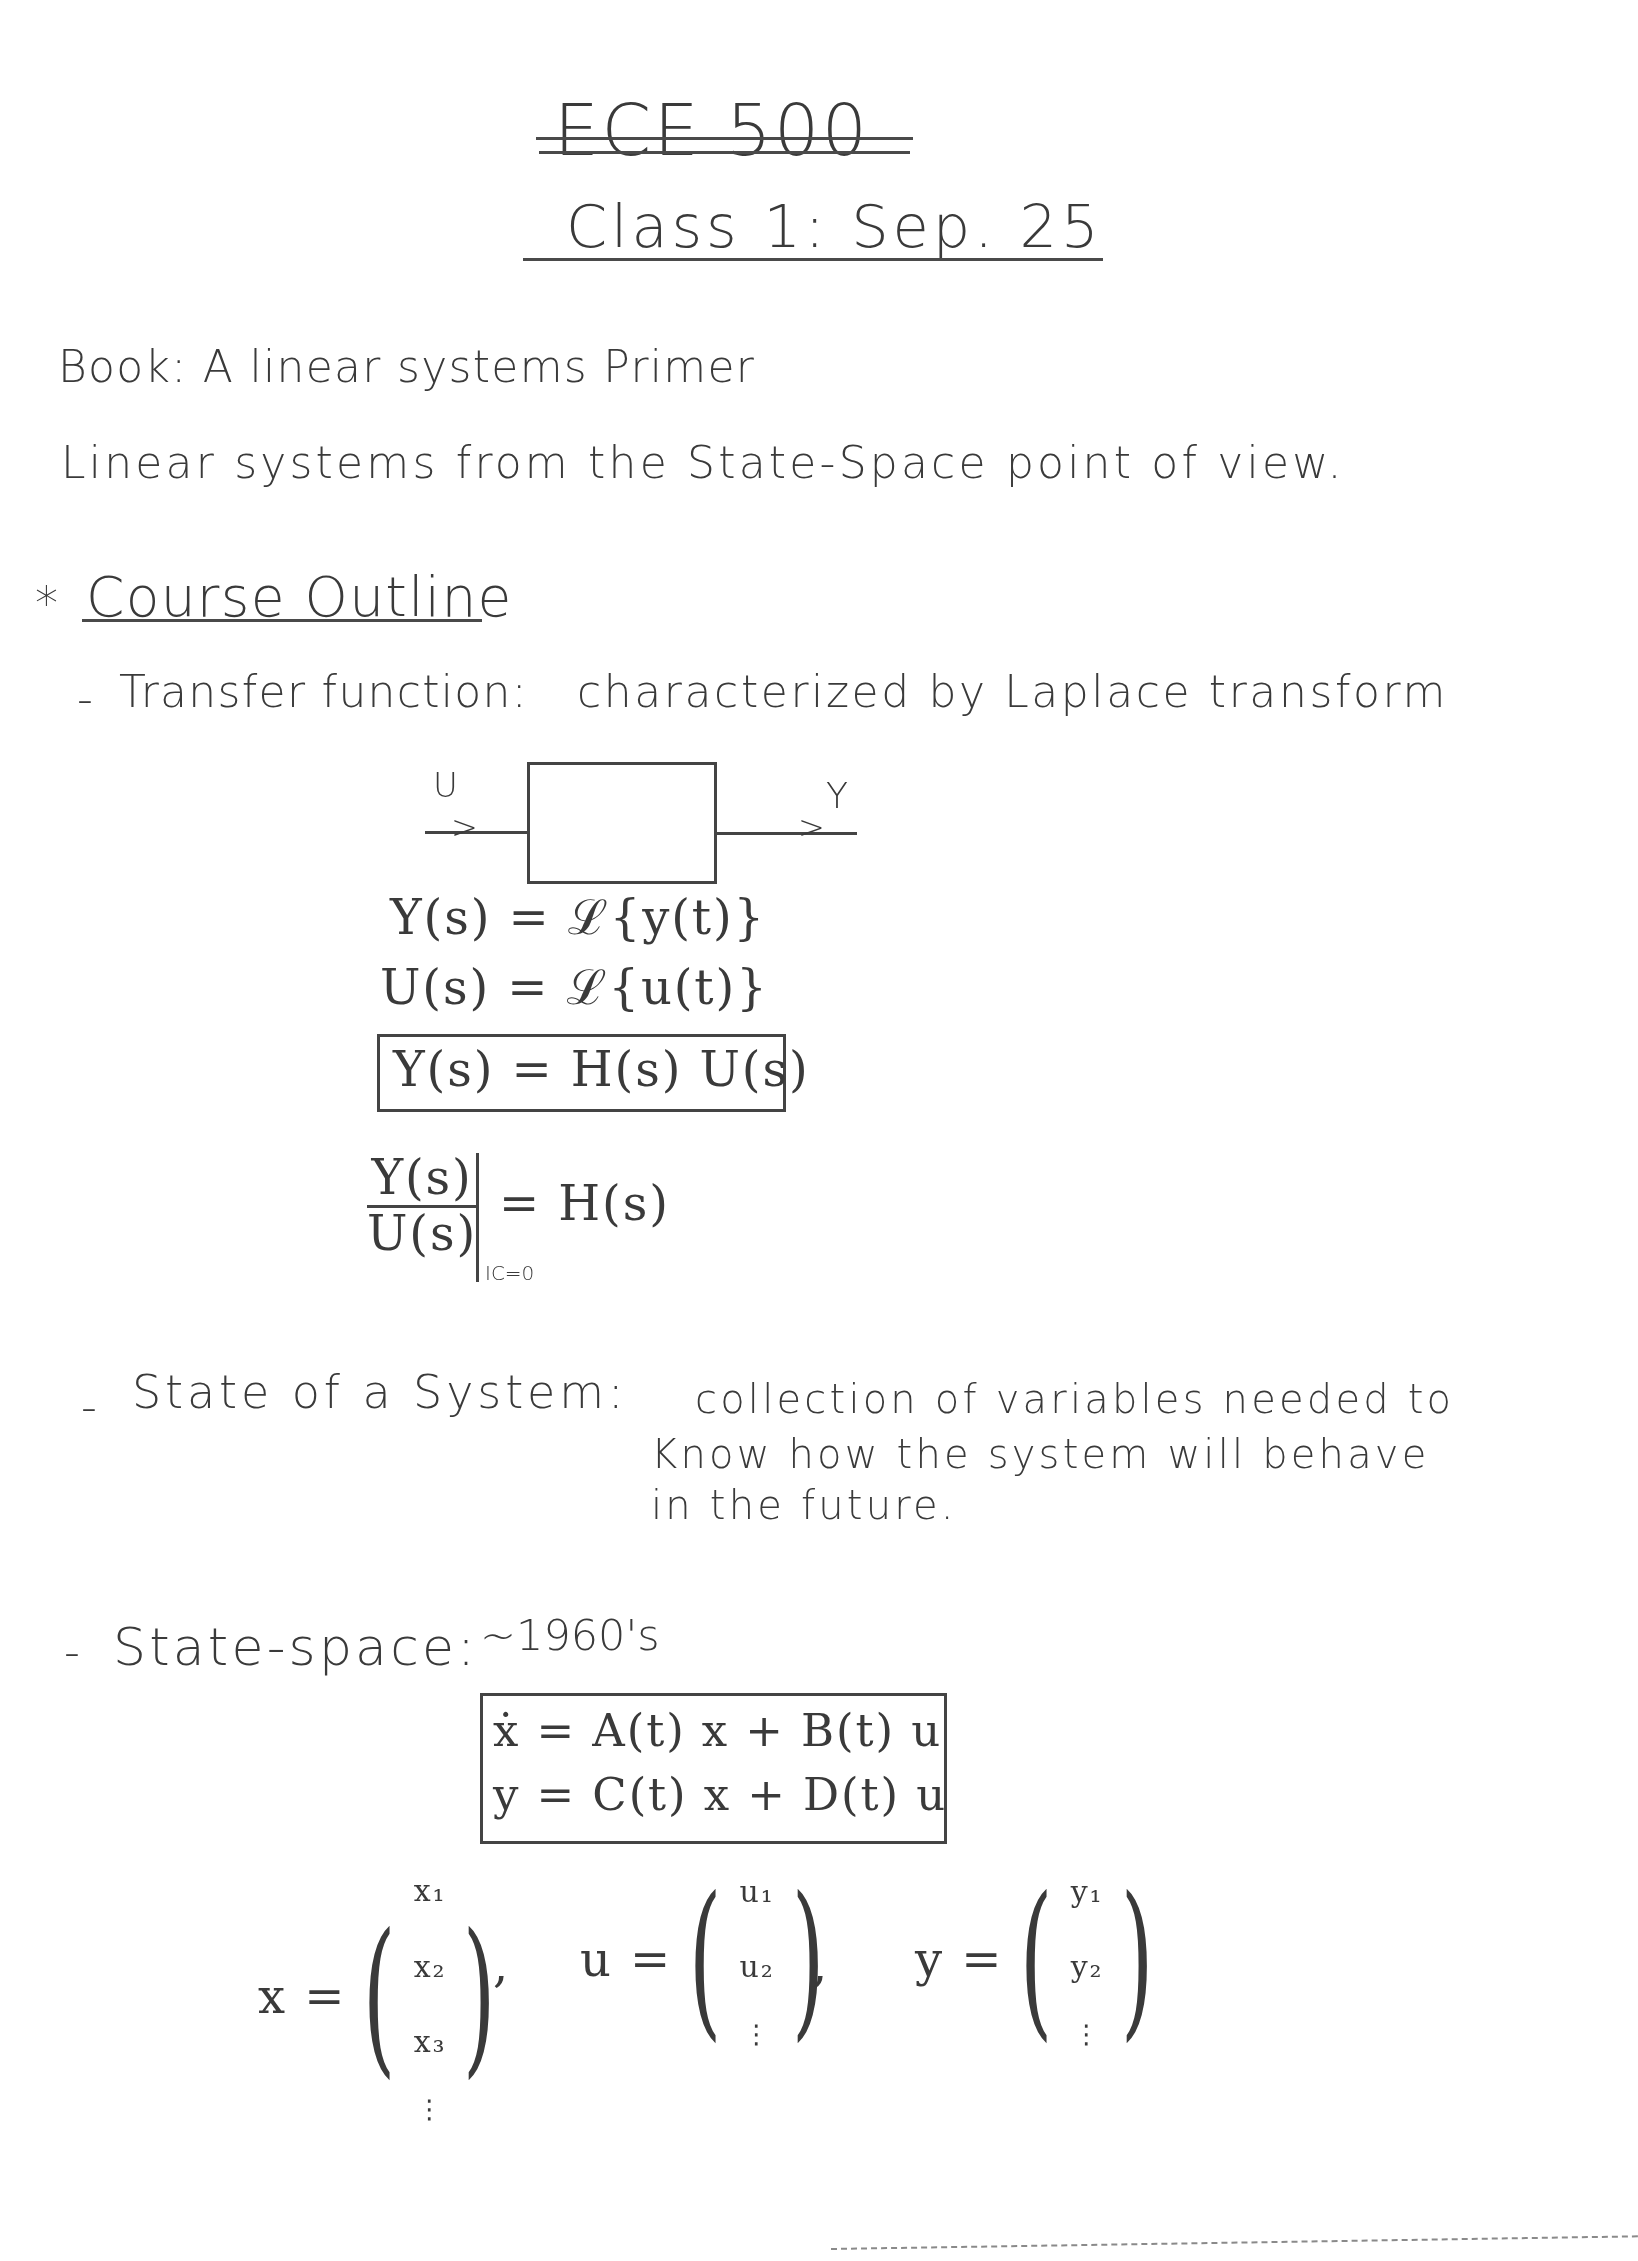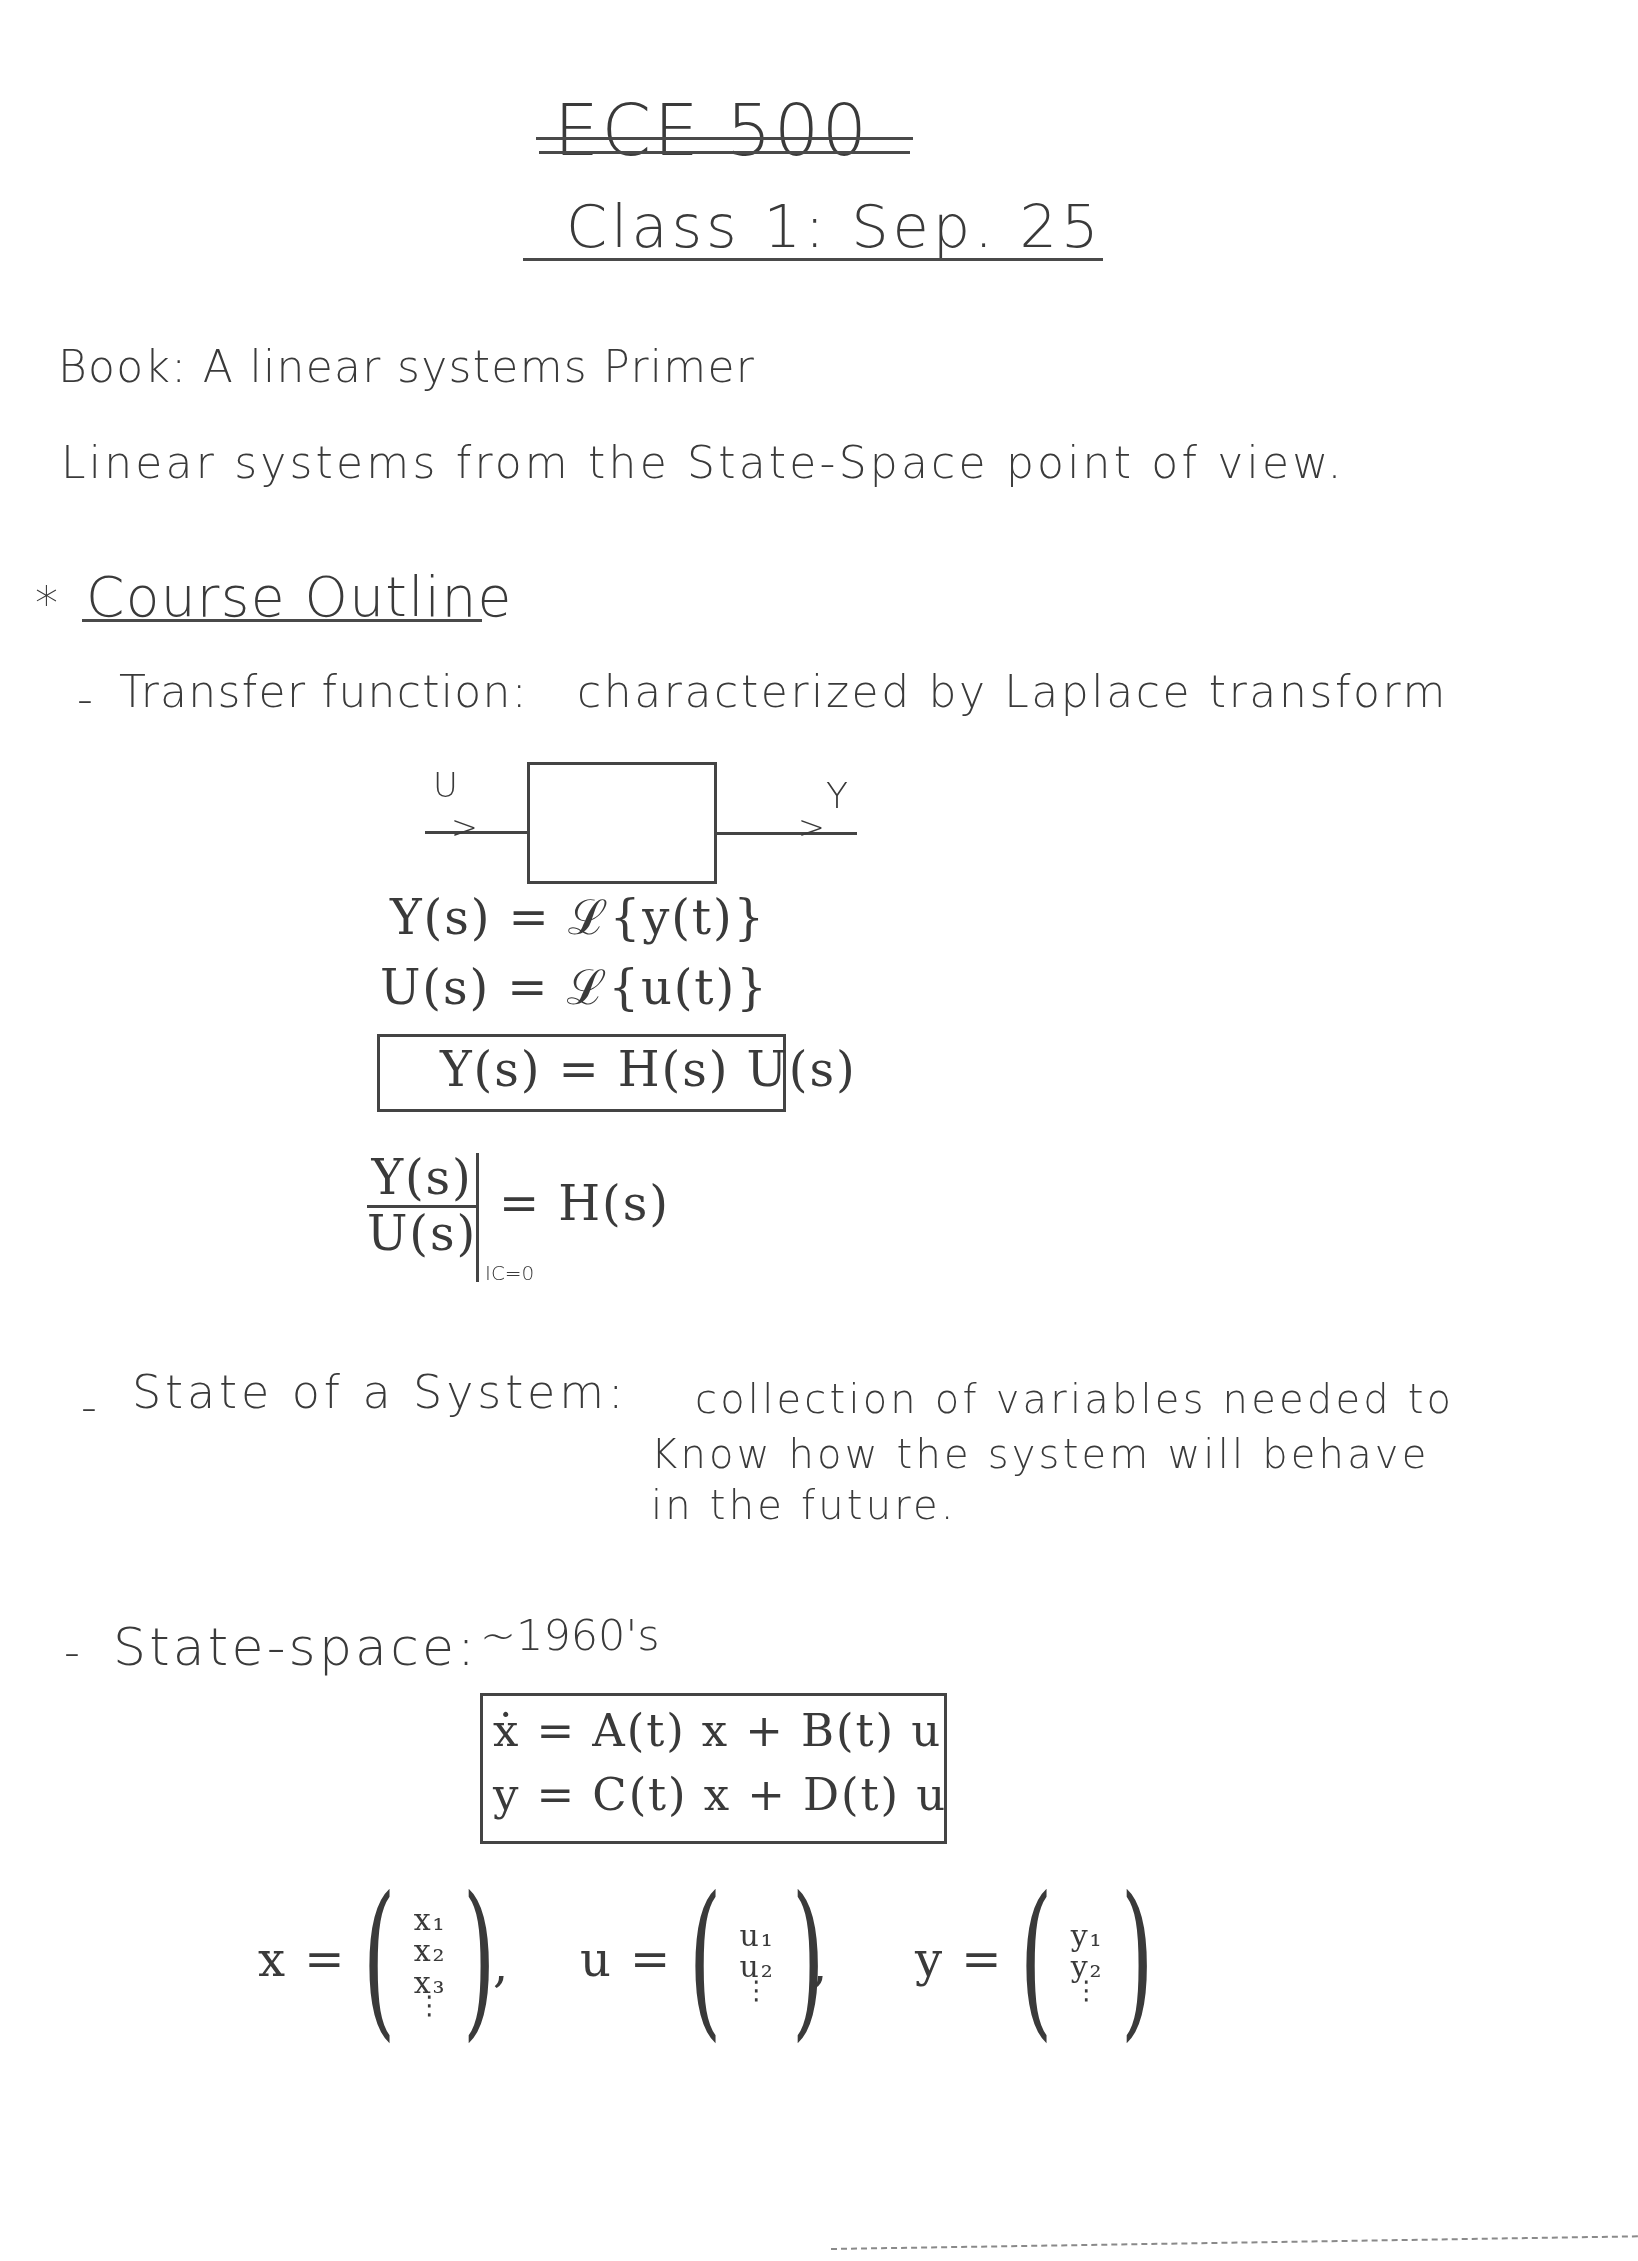"Y(s) = H(s) U(s)" div.abs { margin-left: 47px -> none }
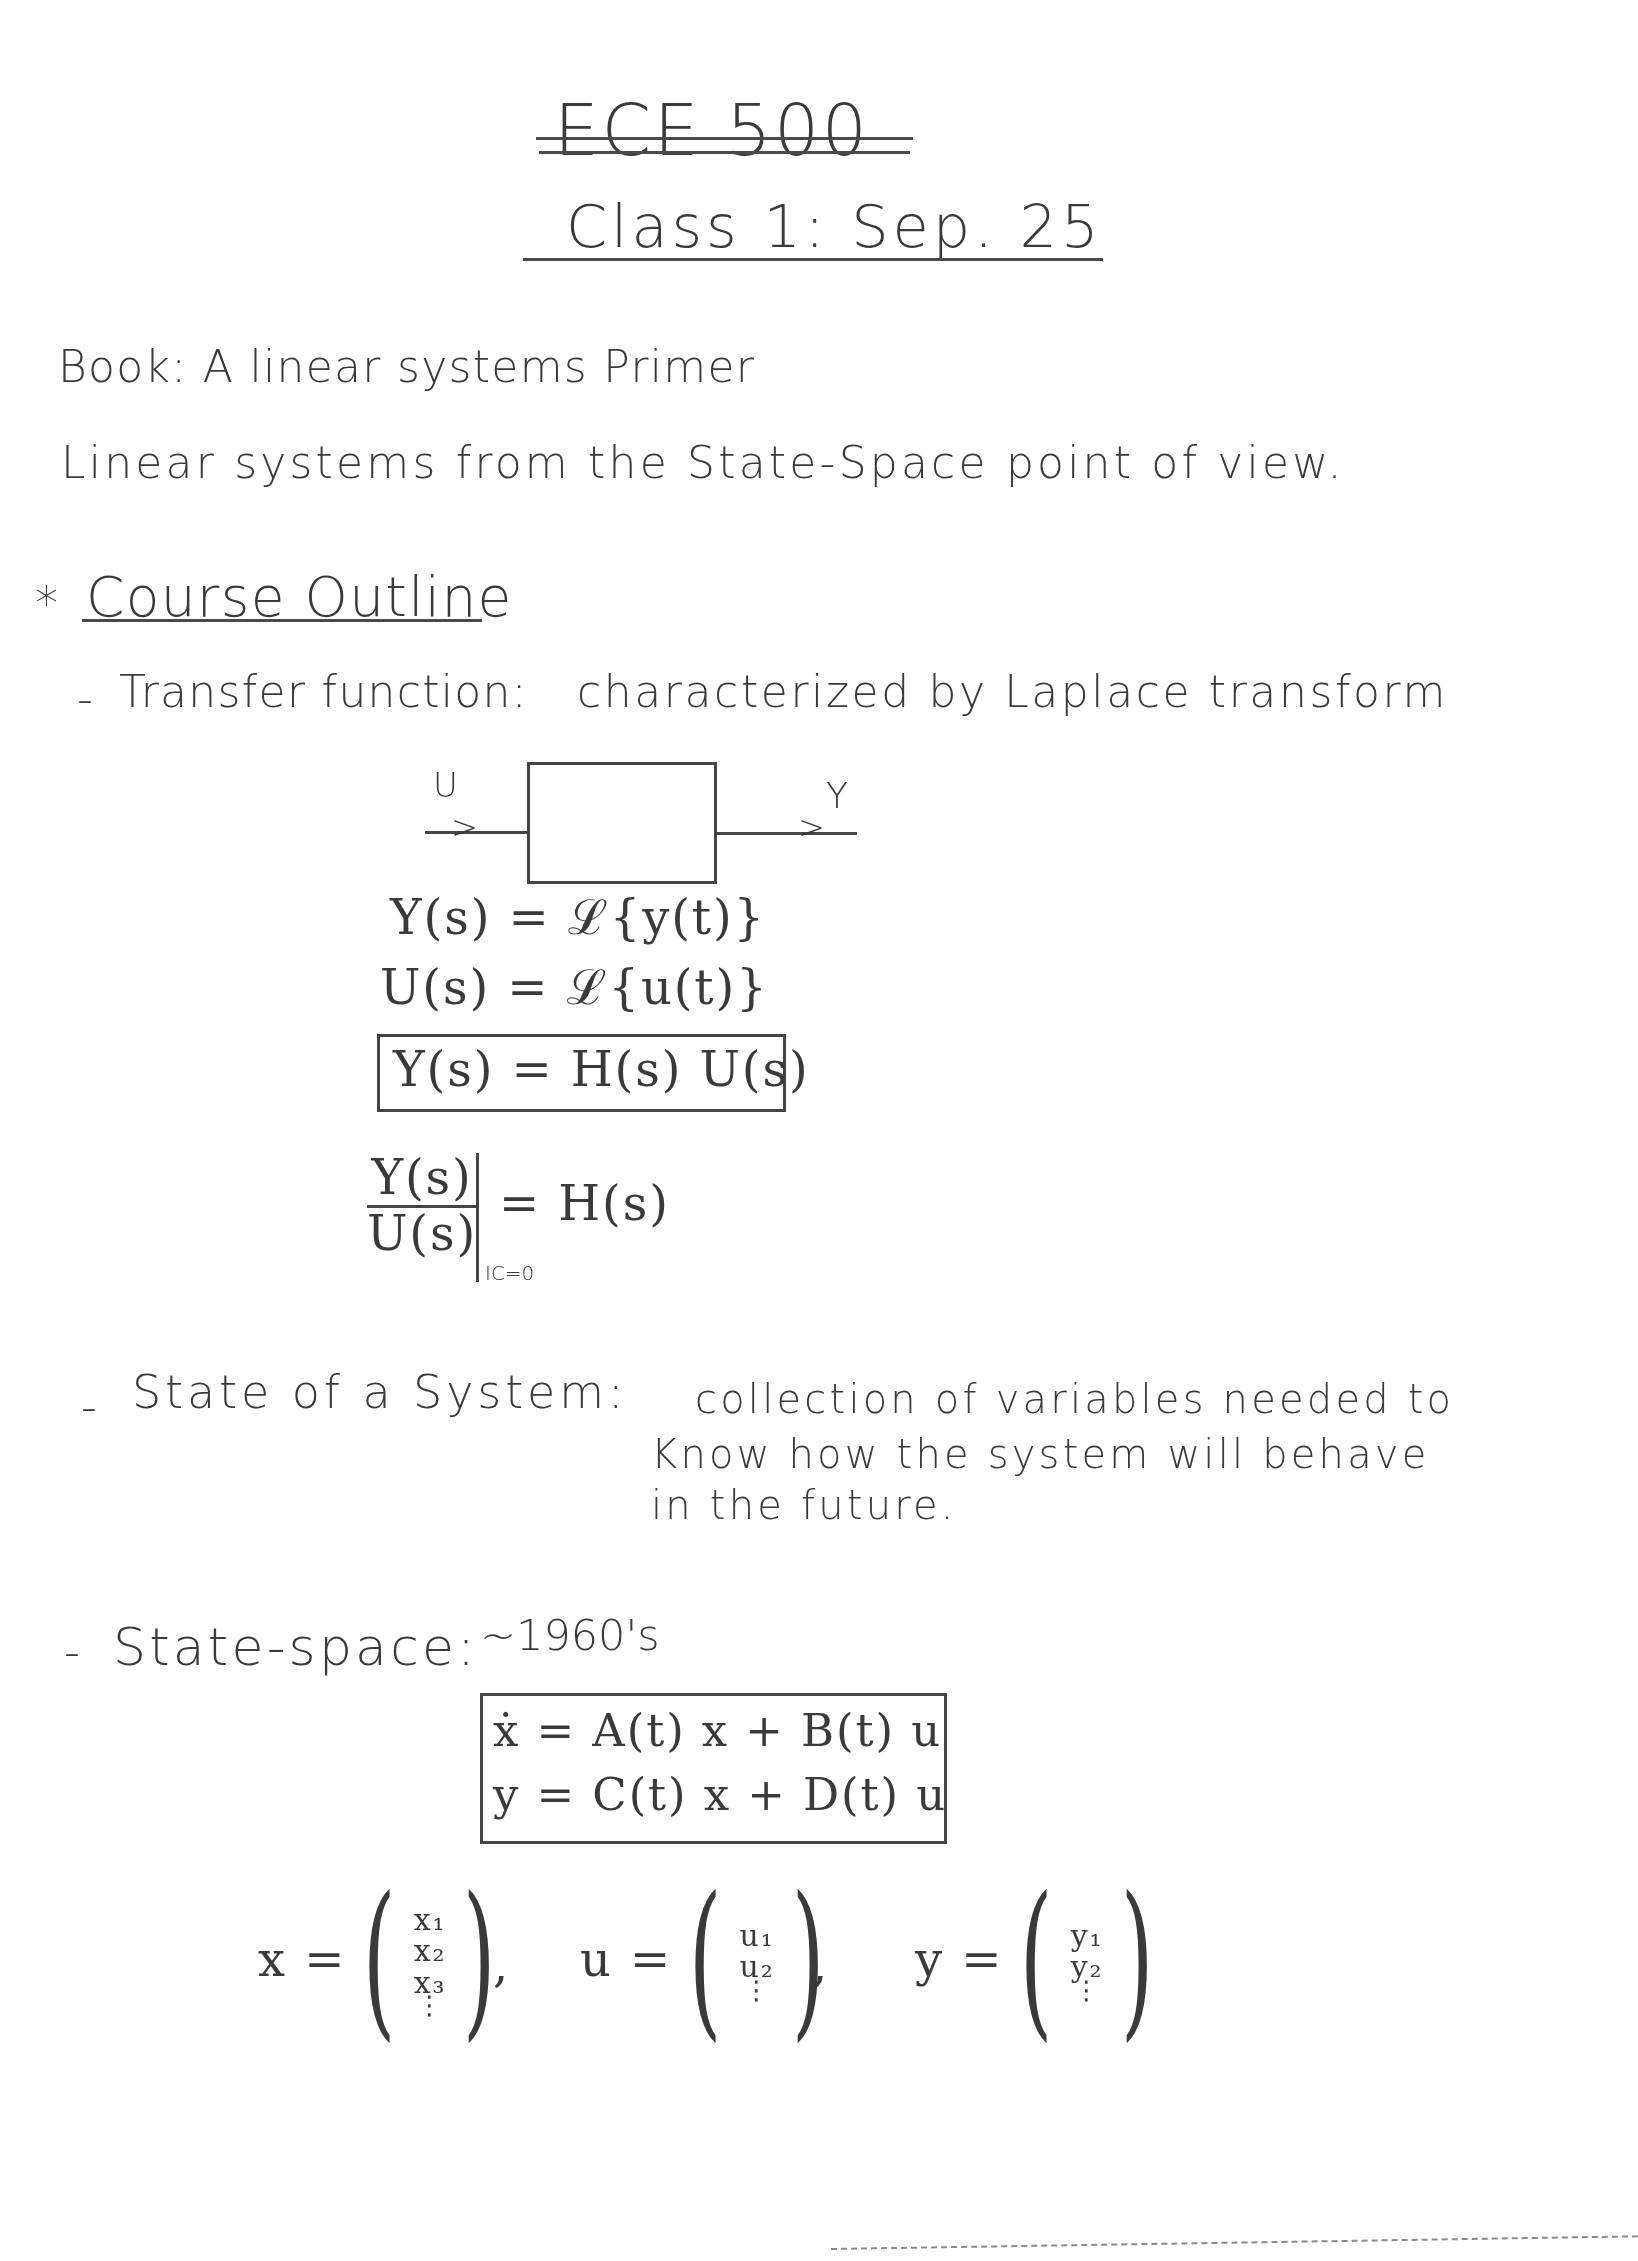"x₁" .vec-items { gap: none -> 44px }
